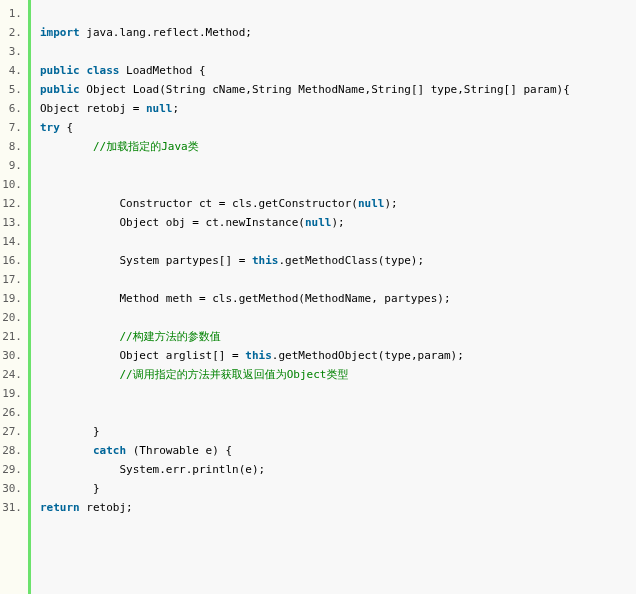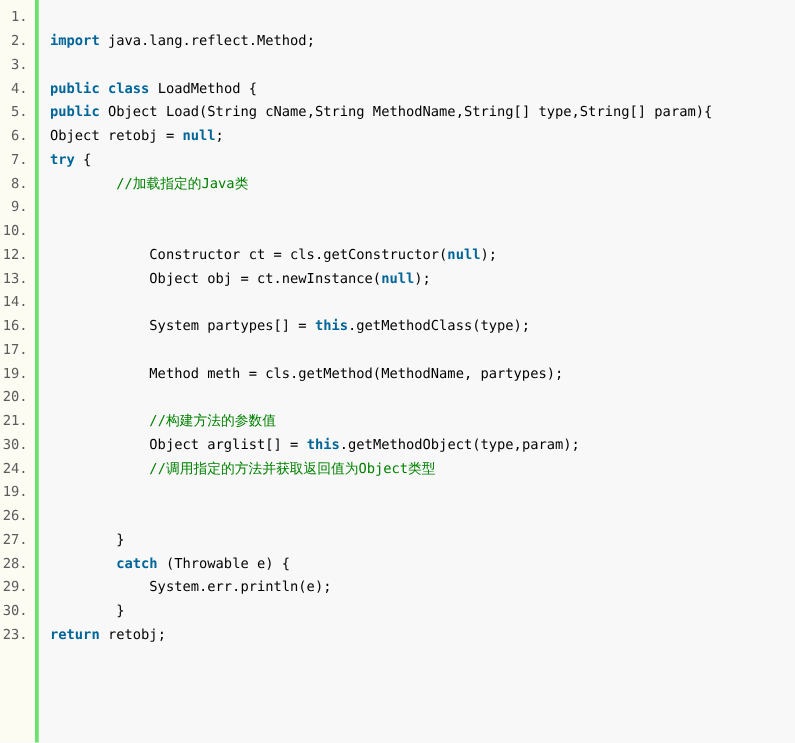"23." span.ln { text: 23 -> 31 }
